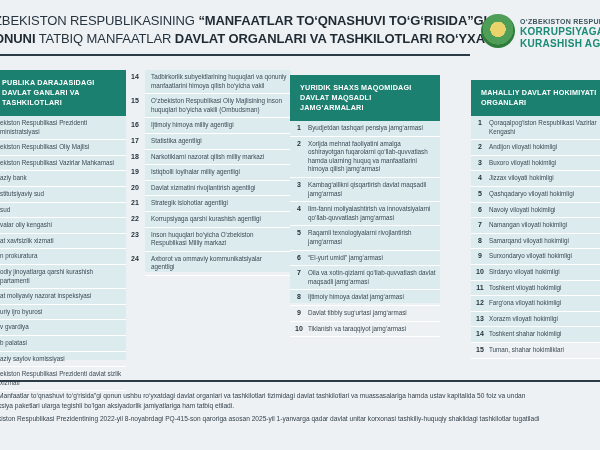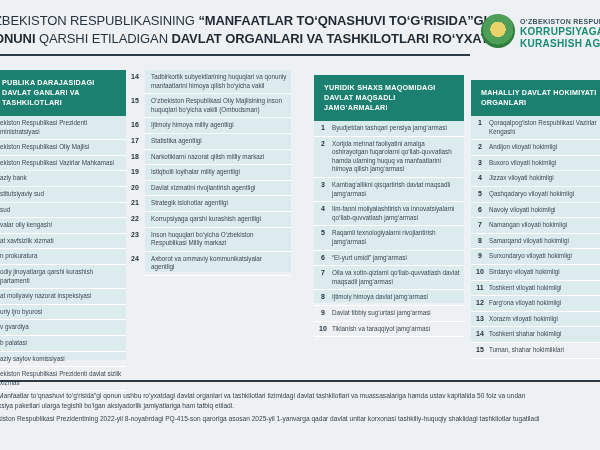"QARSHI ETILADIGAN" span.light { text: QARSHI ETILADIGAN -> TATBIQ MANFAATLAR }
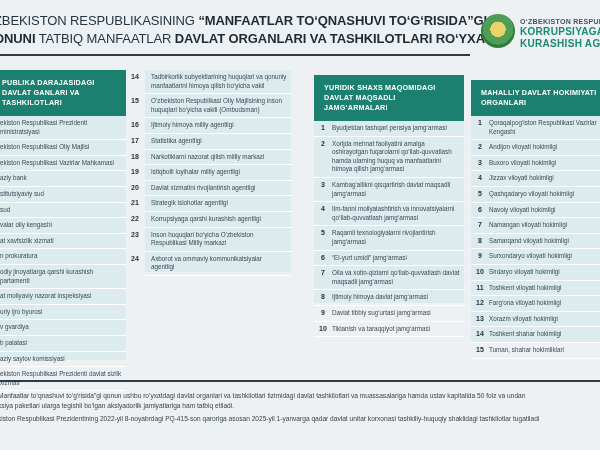"YURIDIK SHAXS MAQOMIDAGI DAVLAT MAQSADLI" #col3 { left: 314px -> 290px }
